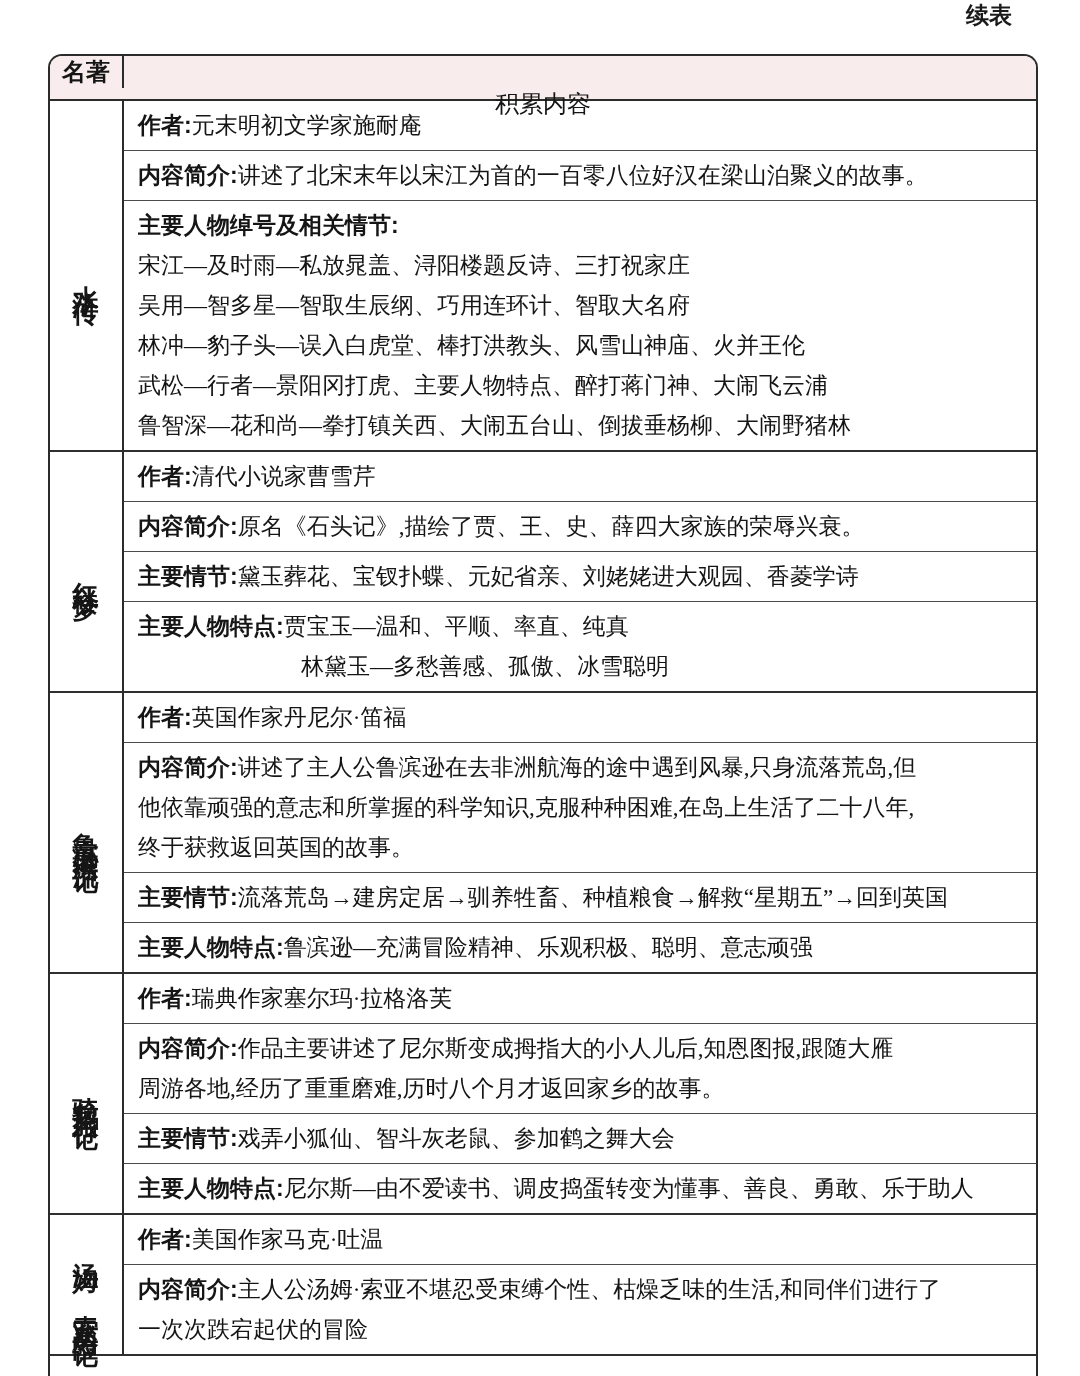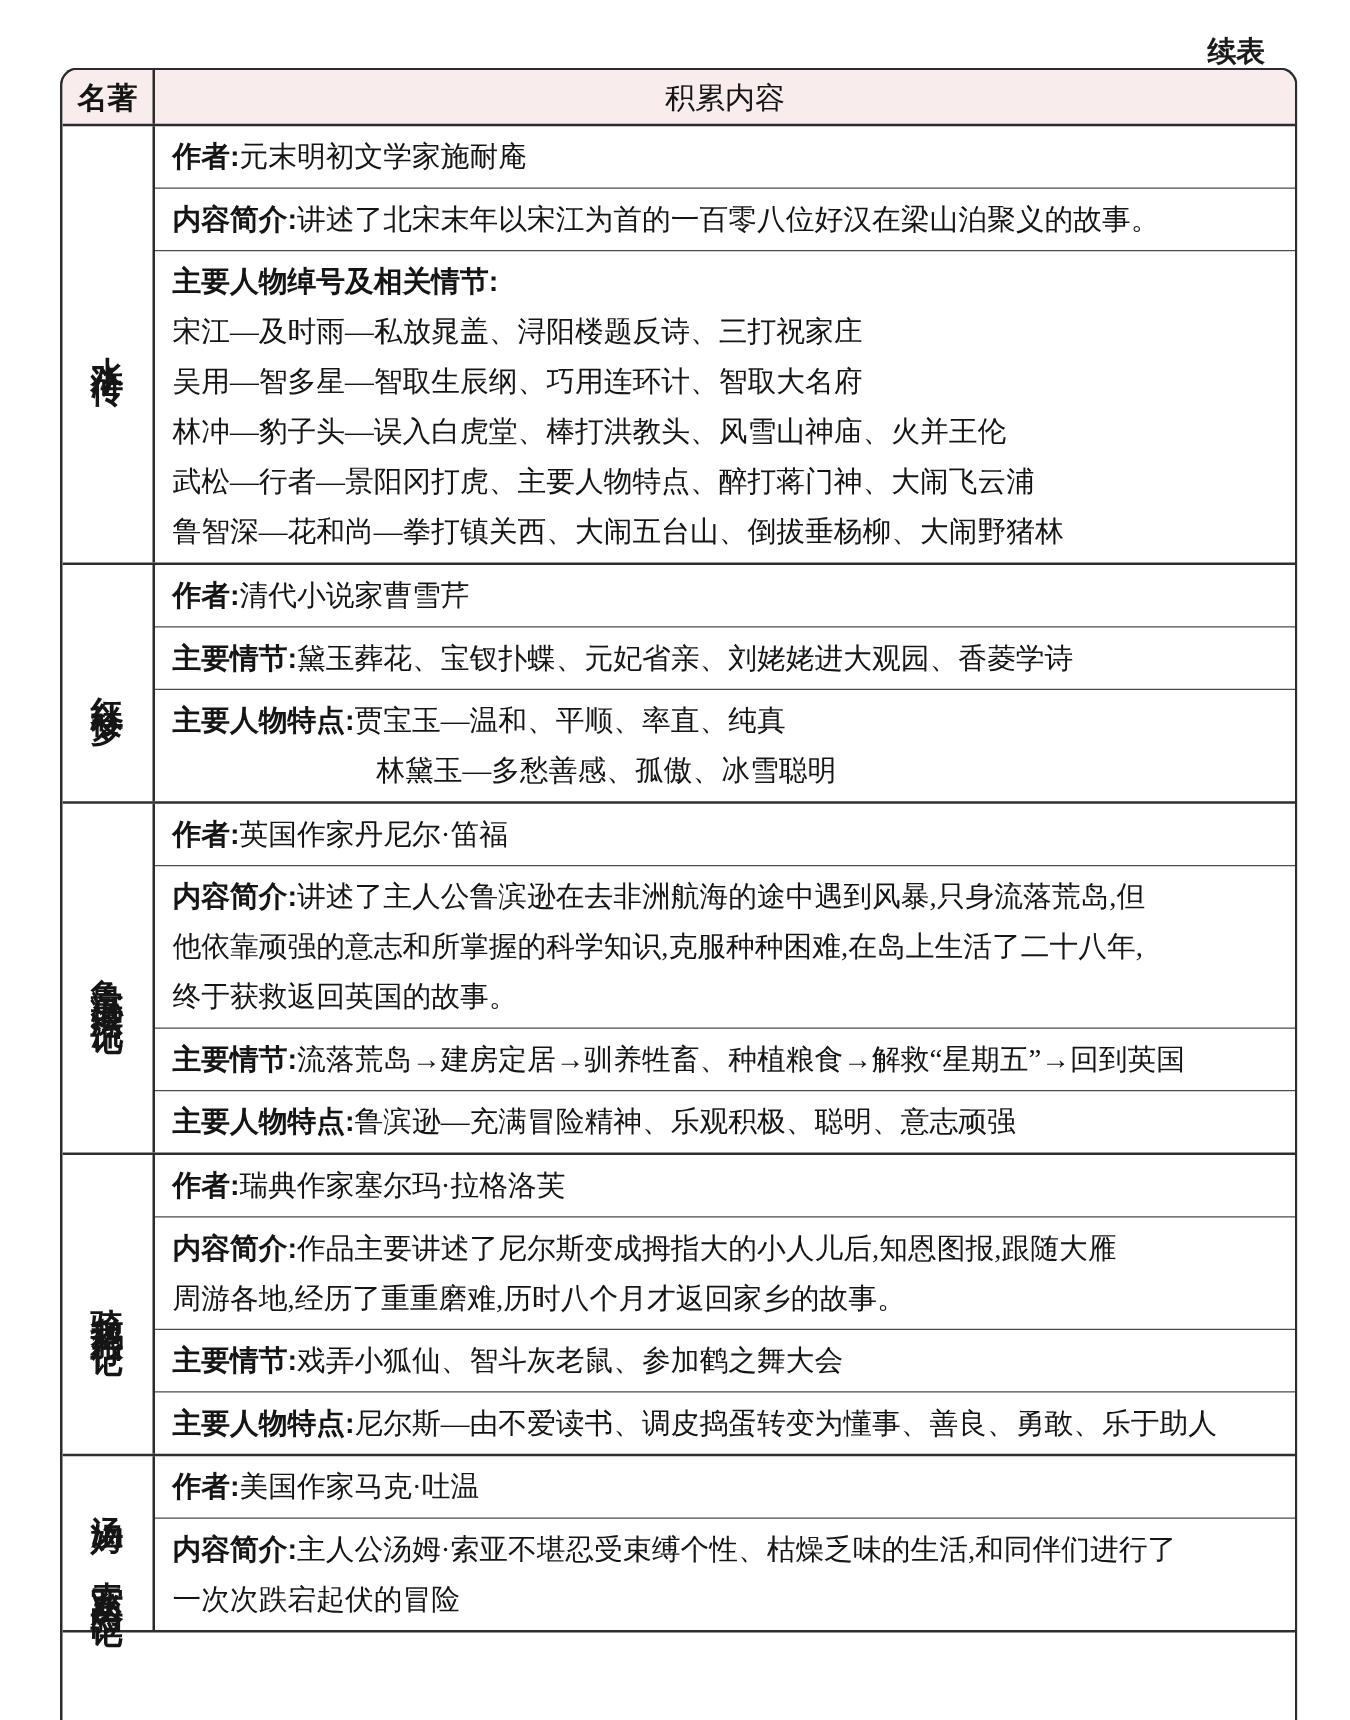"续表" .continued { top: 26px -> 0 }
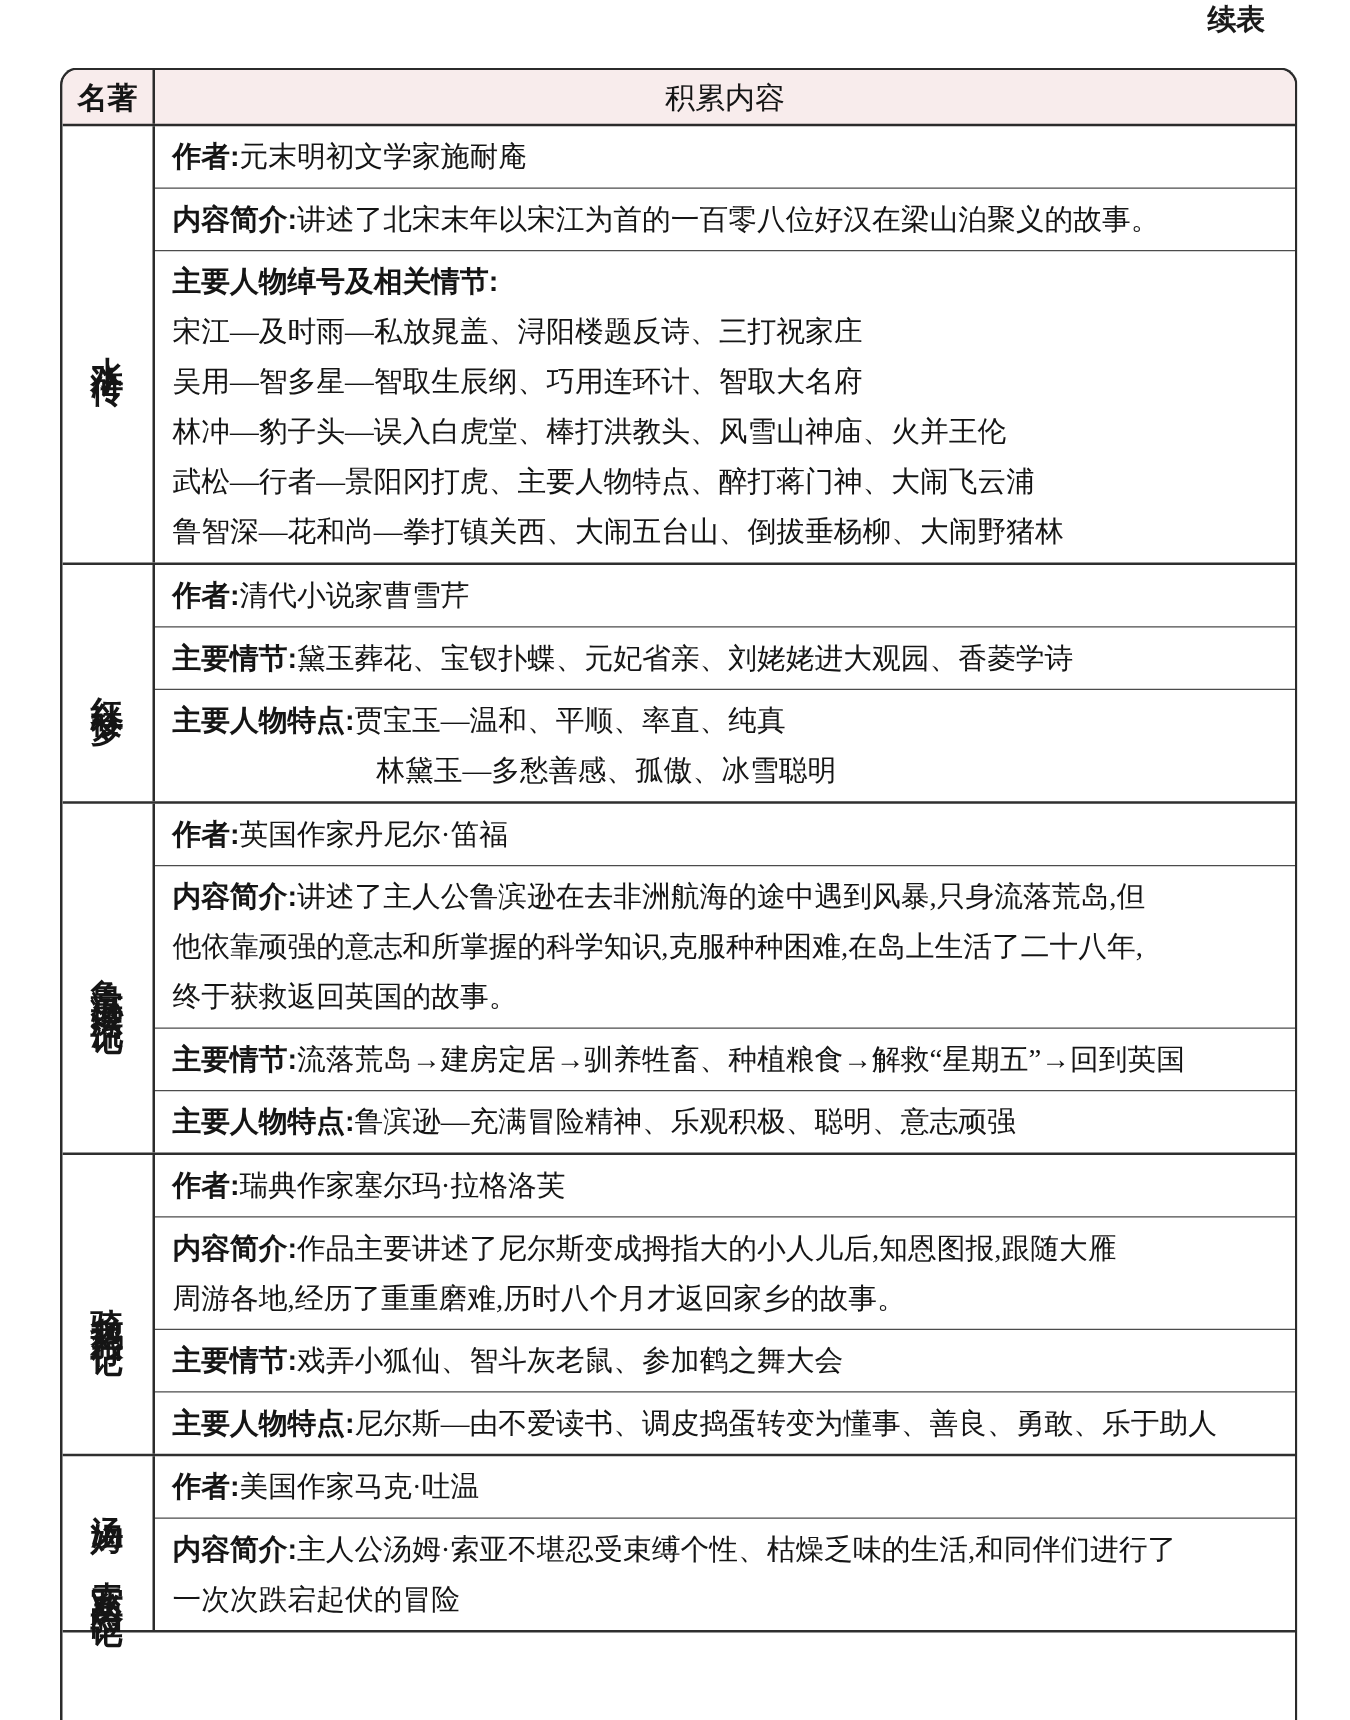"名著" .thead { flex-direction: none -> column }
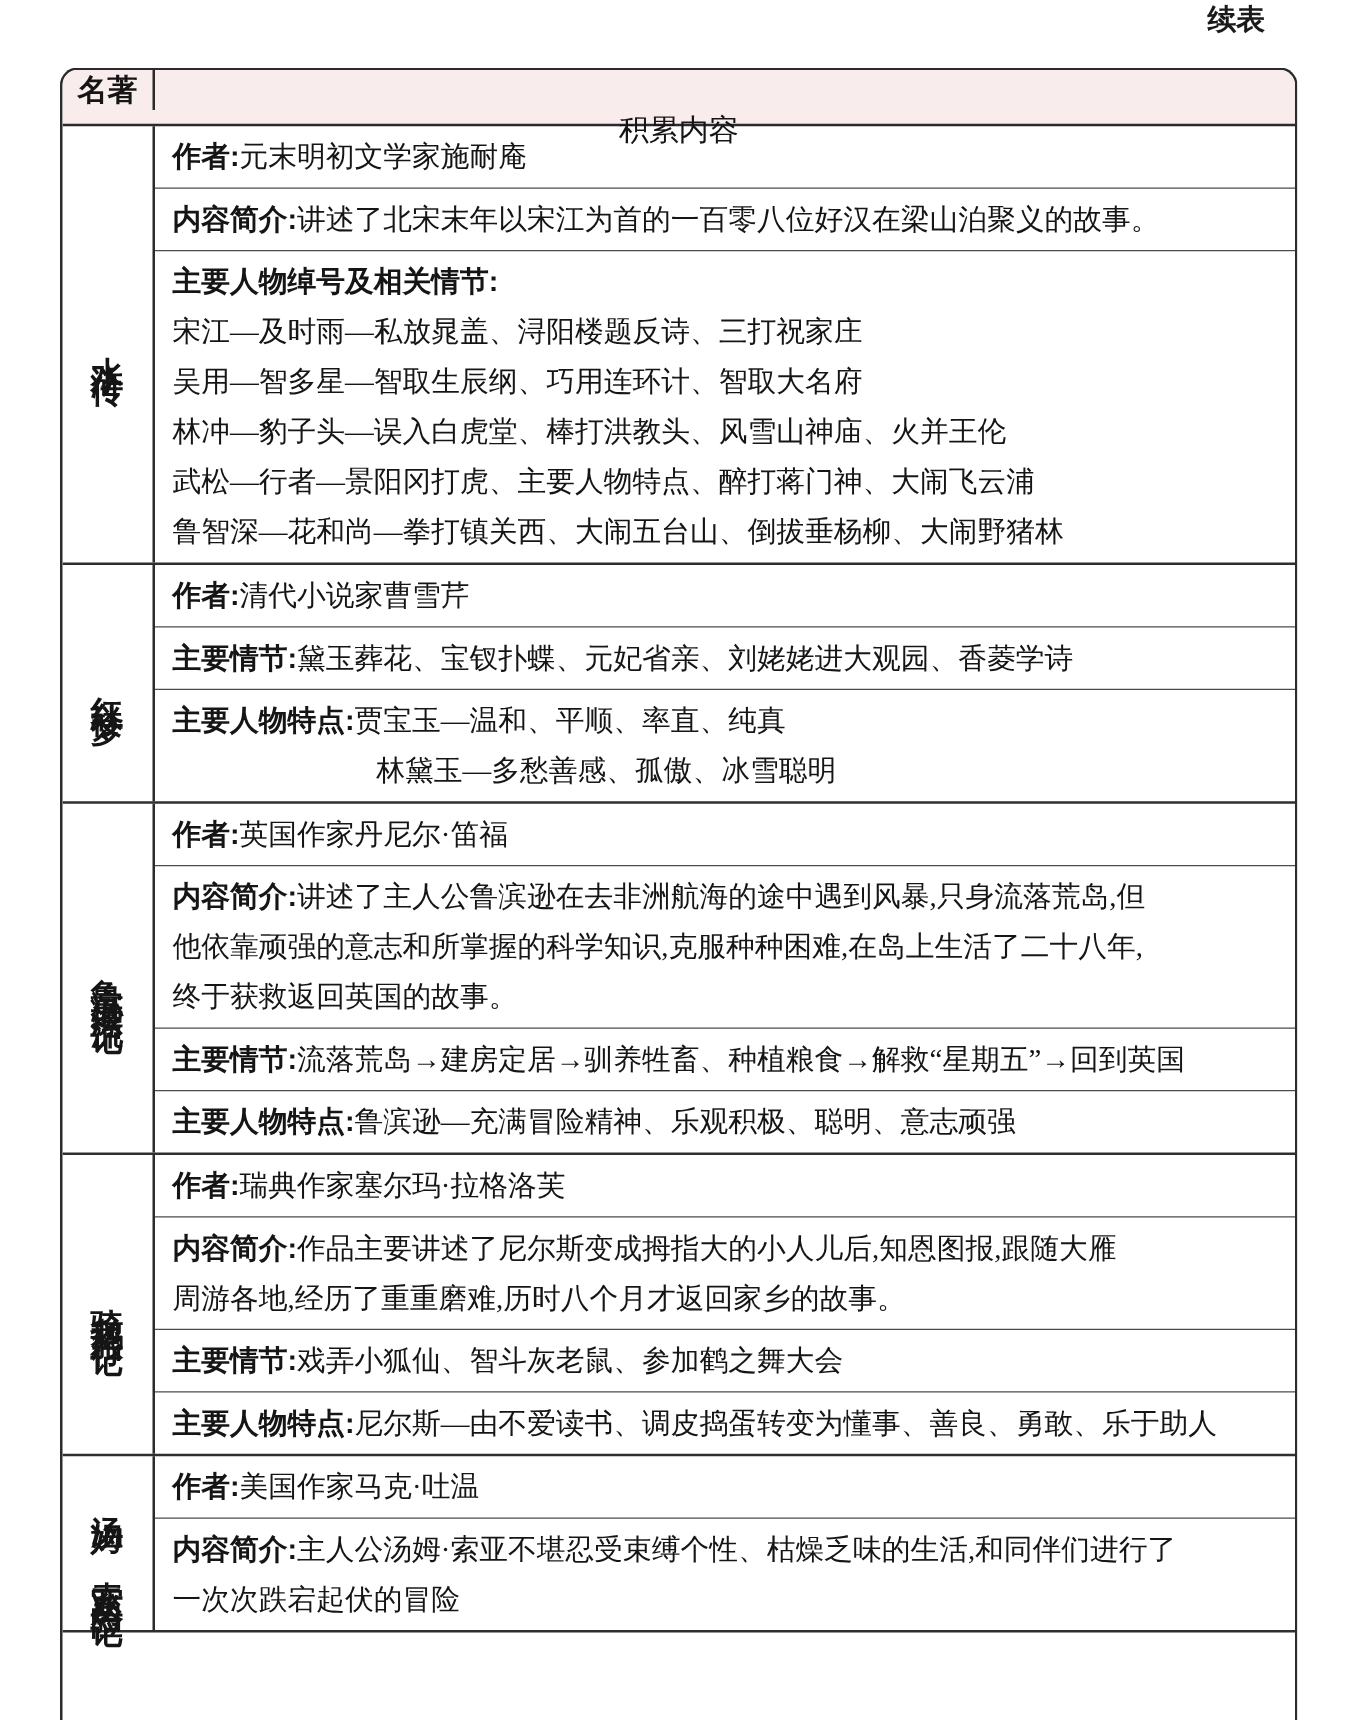"内容简介:原名《石头记》,描绘了贾、王、史、薛四大家族的荣辱兴衰。" div.row { html: none -> <div> <div><span>内容简介:</span><span>原名《石头记》,描绘了贾、王、史、薛四大家族的荣辱兴衰。</span></div> </div> }
